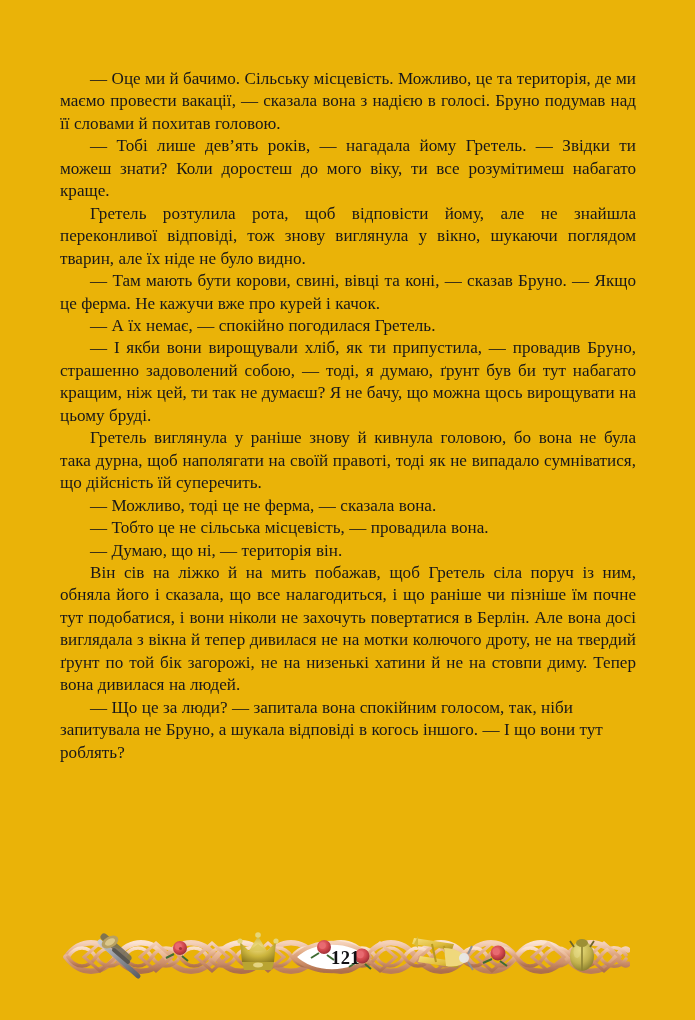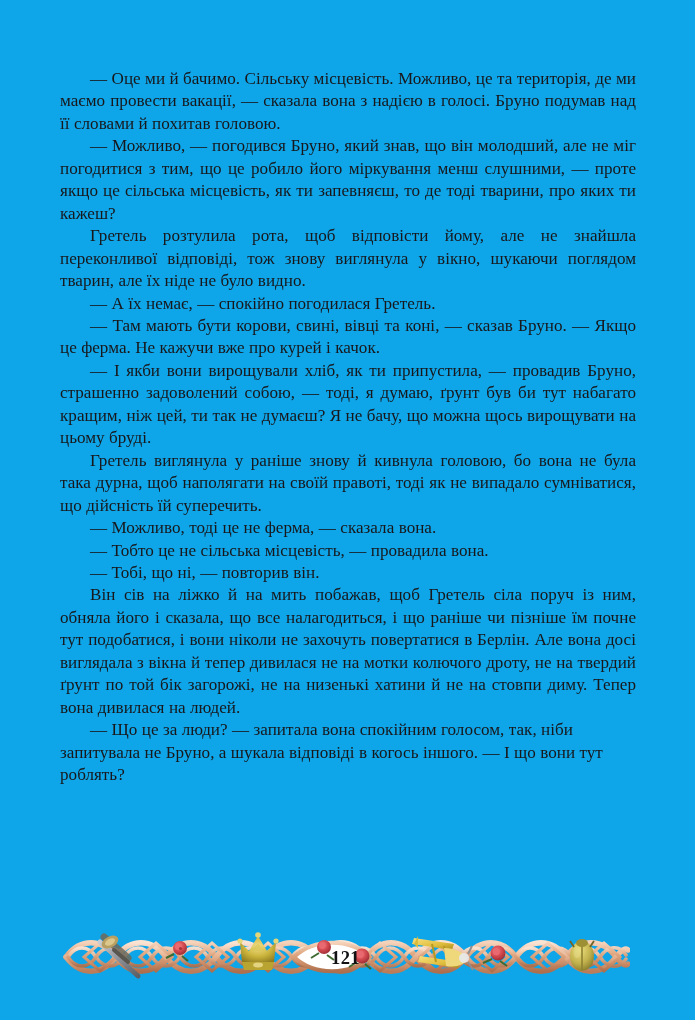"— Оце ми й бачимо." .page { background: #0ea5e9 -> #eab308 }
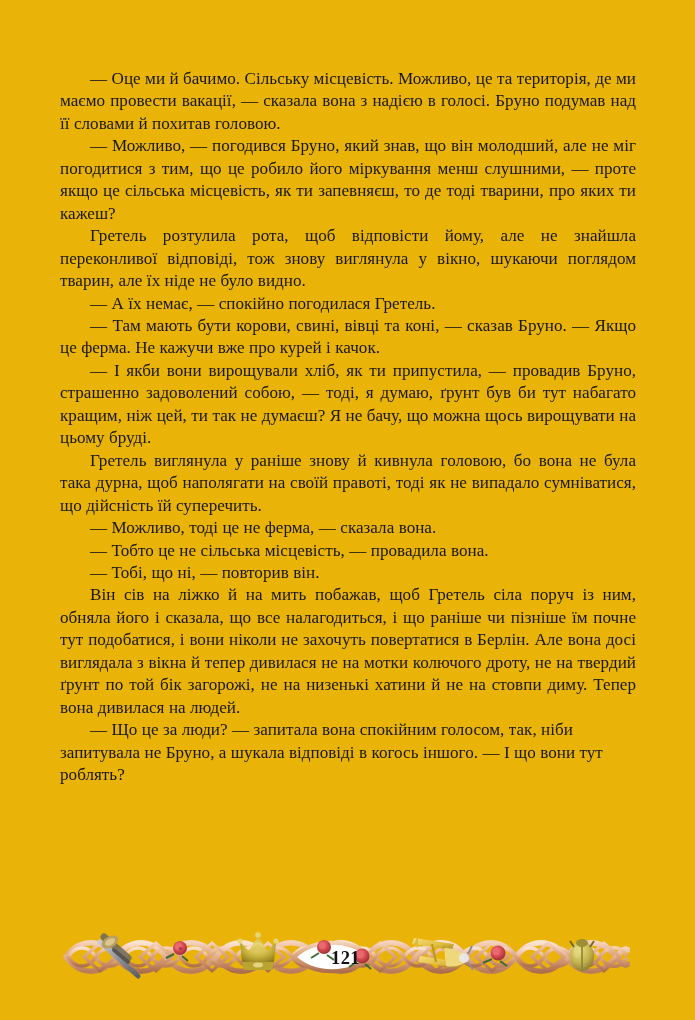"— Тобі лише дев’ять років," p.para { html: none -> <p>— Тобі лише дев’ять років, — нагадала йому Гретель. — Звідки ти можеш знати? Коли доростеш до мого віку, ти все розумітимеш набагато краще.</p> }
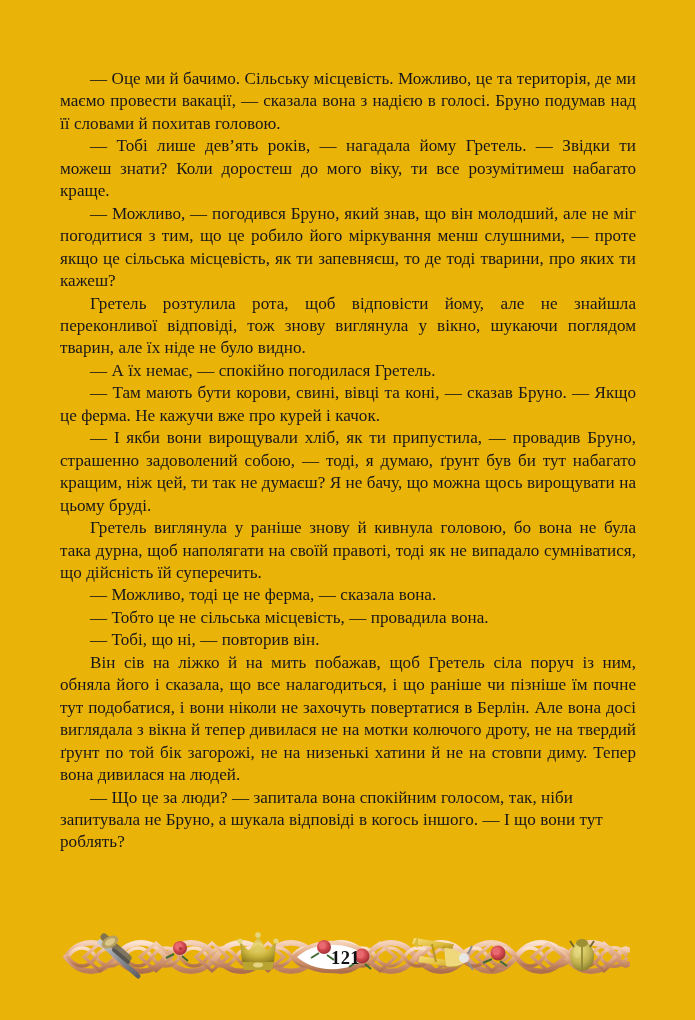"— Можливо, — погодився Бруно," p.para { html: <p>— Можливо, — погодився Бруно, який знав, що він молодший, але не міг погодитися з тим, що це робило його міркування менш слушними, — проте якщо це сільська місцевість, як ти запевняєш, то де тоді тварини, про яких ти кажеш?</p> -> none }
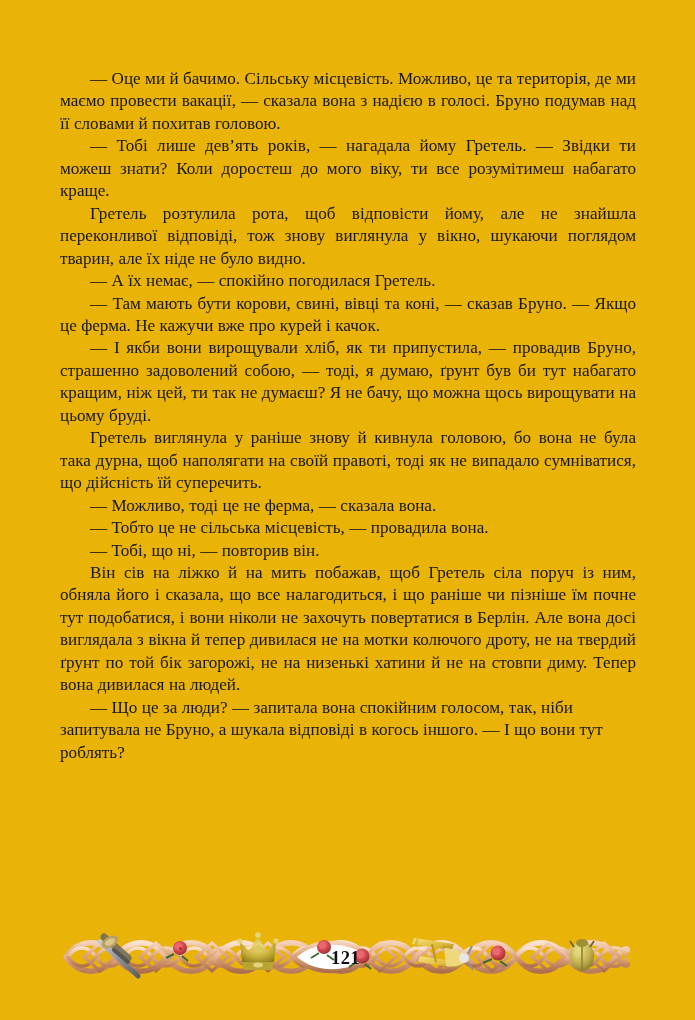"— А їх немає, —" p.para { order: before "— Там мають бути корови," -> after "— Там мають бути корови," }
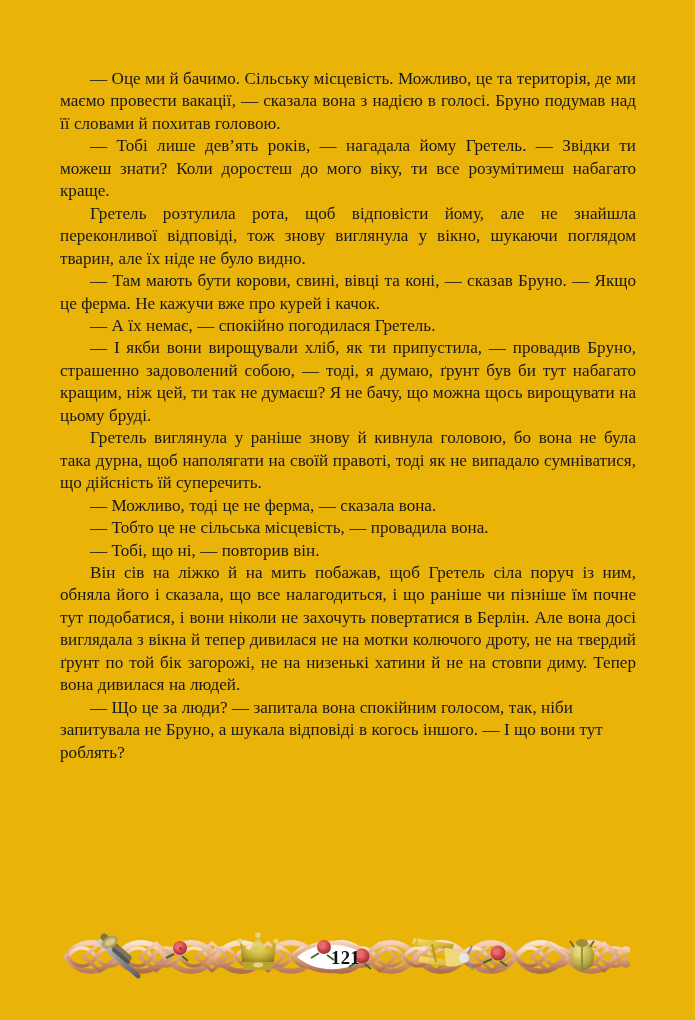"— Тобі, що ні, —" p.para { text: Тобі, що ні, — повторив -> Думаю, що ні, — територія }
